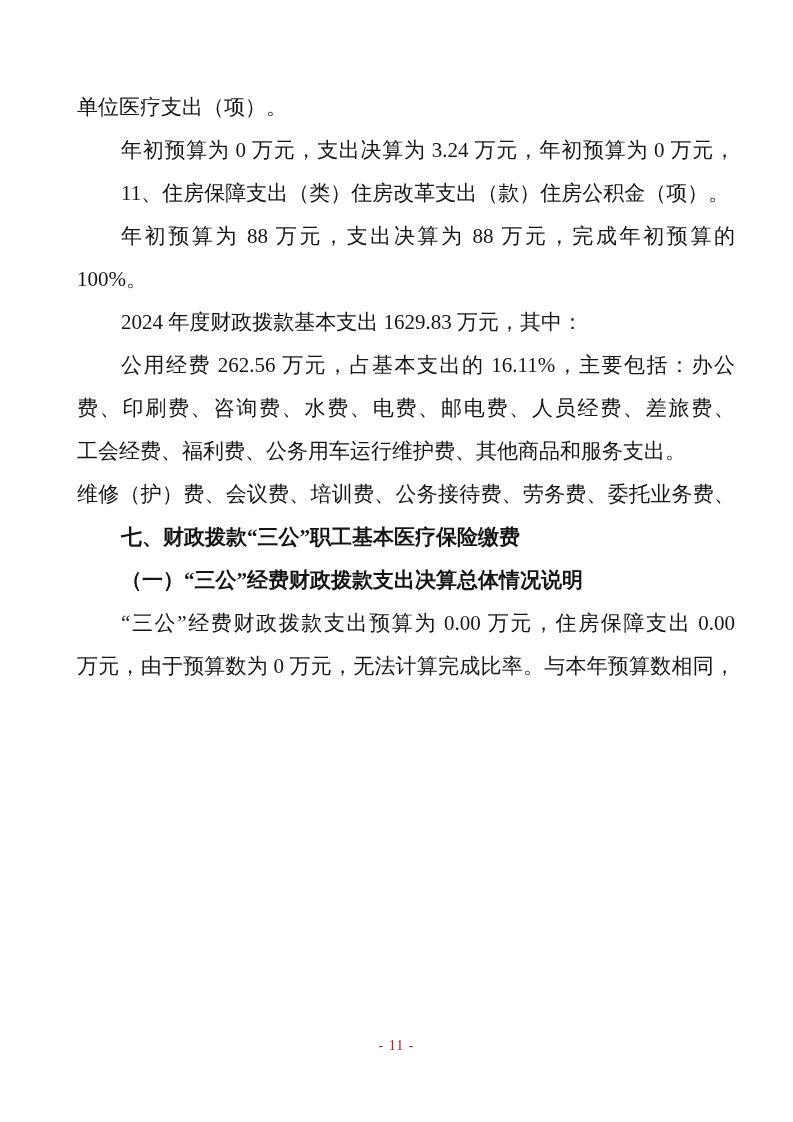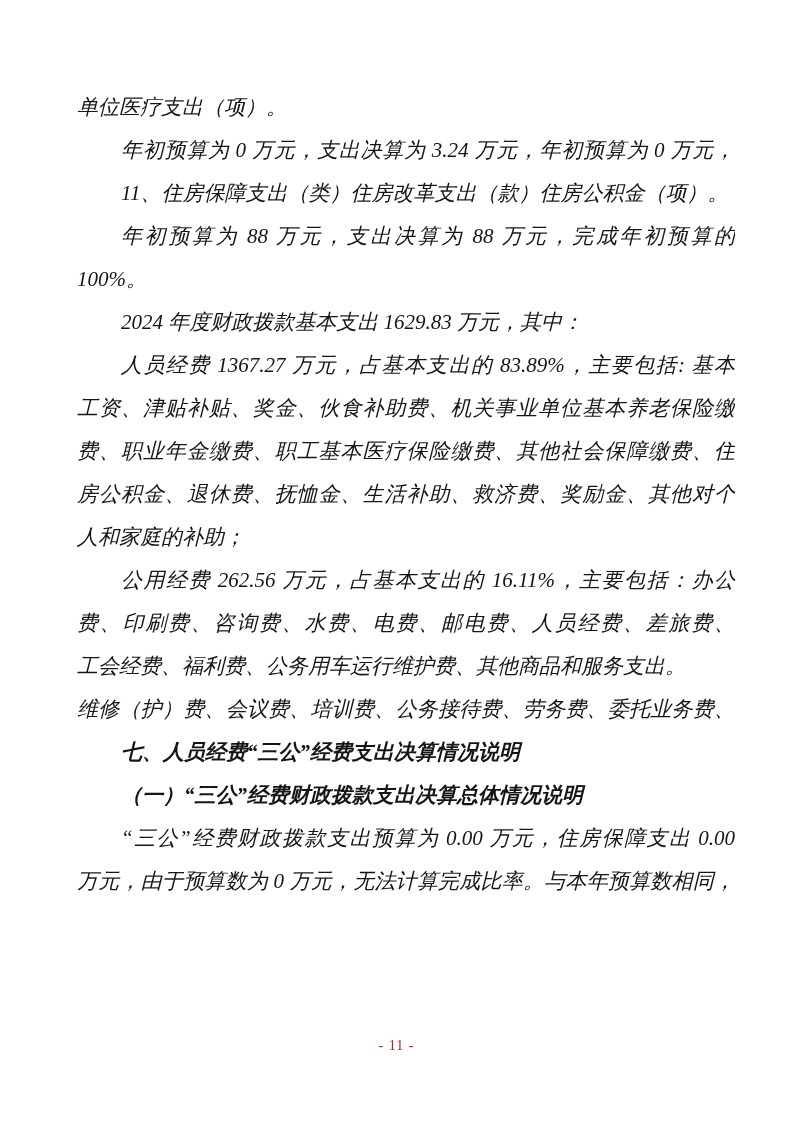"单位医疗支出（项）。" .line { font-style: italic -> none }
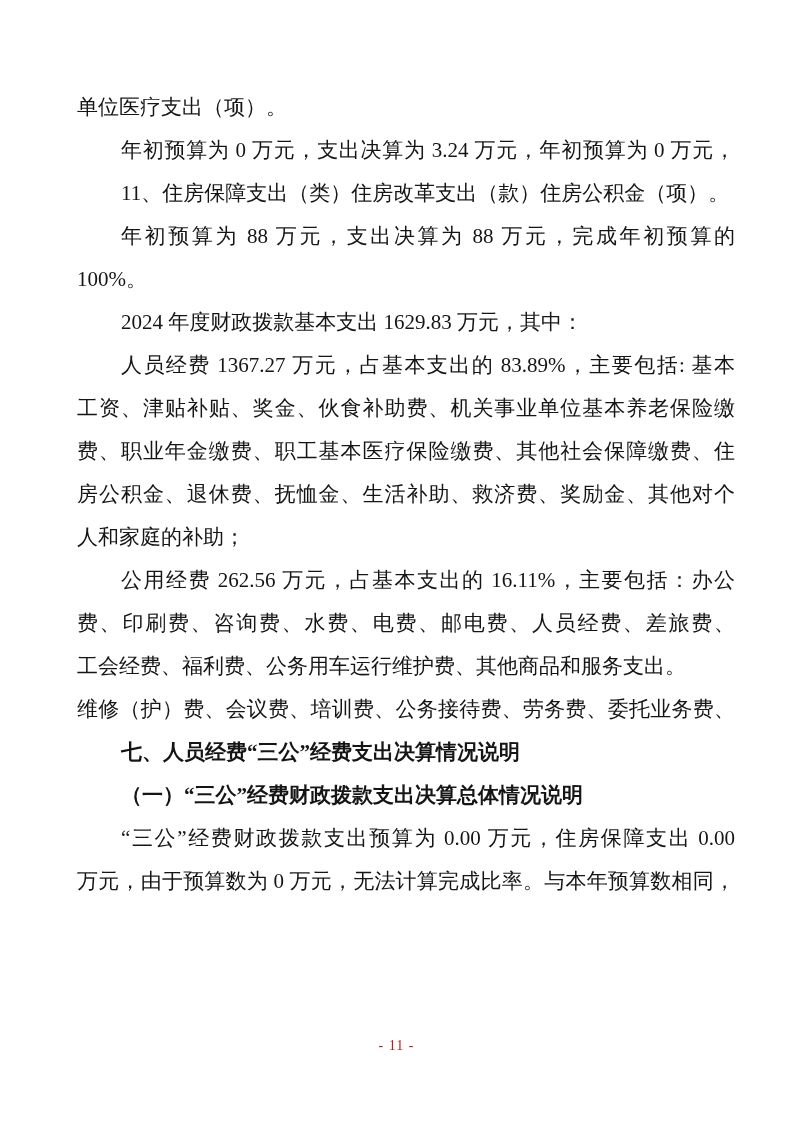"人员经费 1367.27 万元，占基本支出的 83.89%，主要包括: 基本" div.para { html: <div> <div>人员经费 1367.27 万元，占基本支出的 83.89%，主要包括: 基本</div> <div>工资、津贴补贴、奖金、伙食补助费、机关事业单位基本养老保险缴</div> <div>费、职业年金缴费、职工基本医疗保险缴费、其他社会保障缴费、住</div> <div>房公积金、退休费、抚恤金、生活补助、救济费、奖励金、其他对个</div> <div>人和家庭的补助；</div> </div> -> none }
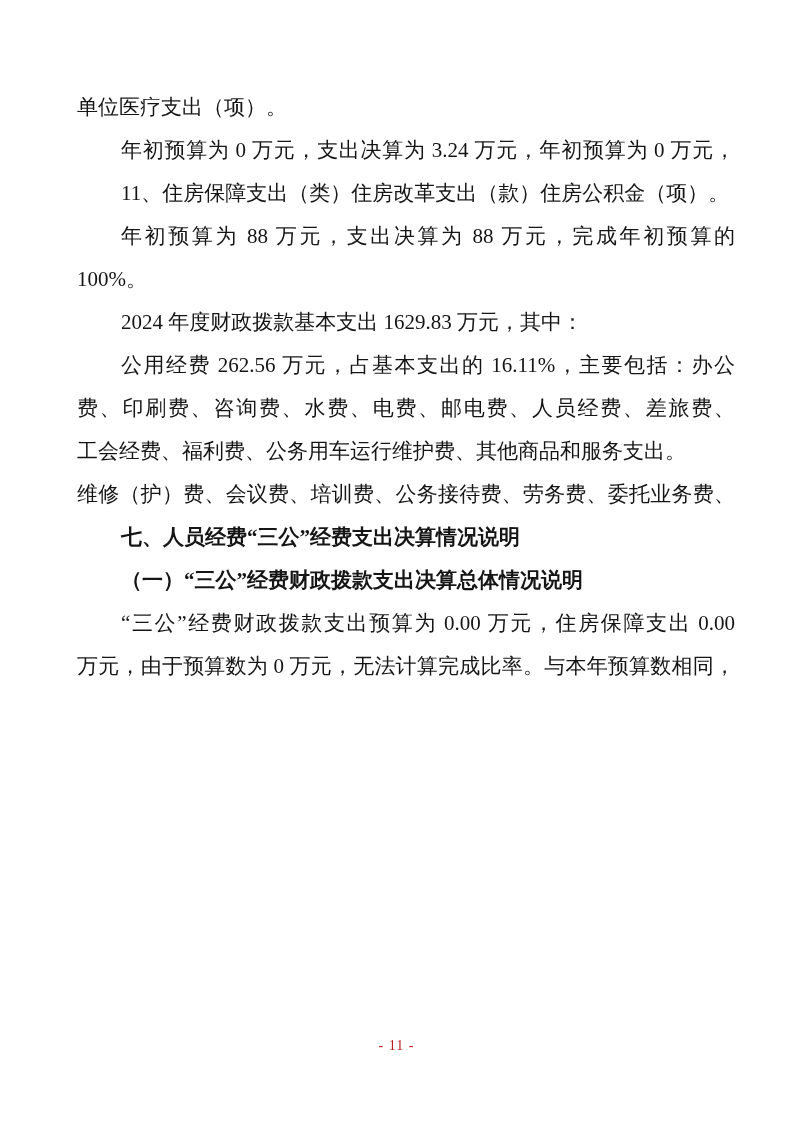"七、人员经费“三公”经费支出决算情况说明" div.line { text: 人员经费“三公”经费支出决算情况说明 -> 财政拨款“三公”职工基本医疗保险缴费 }
